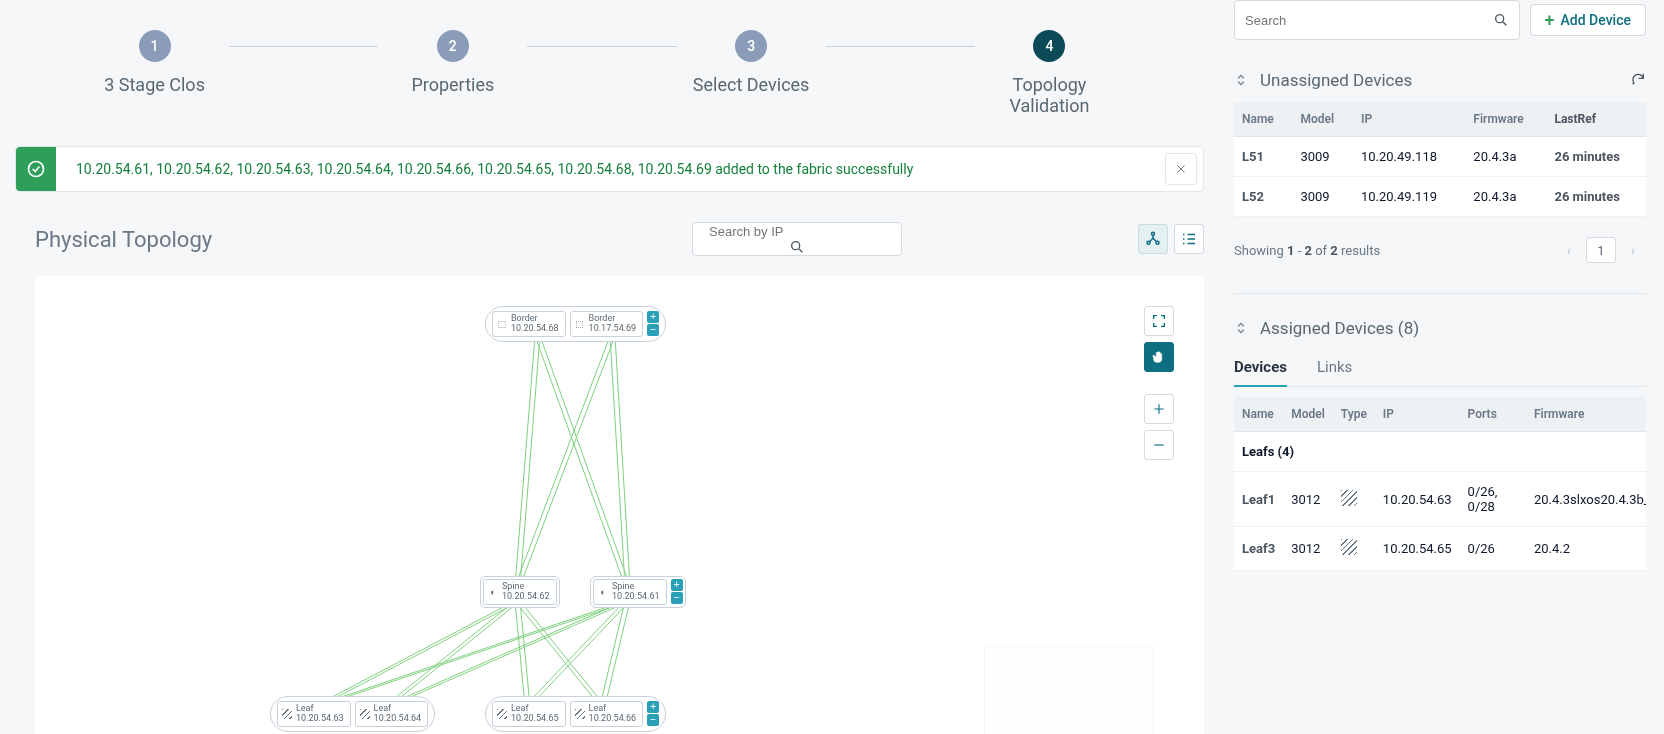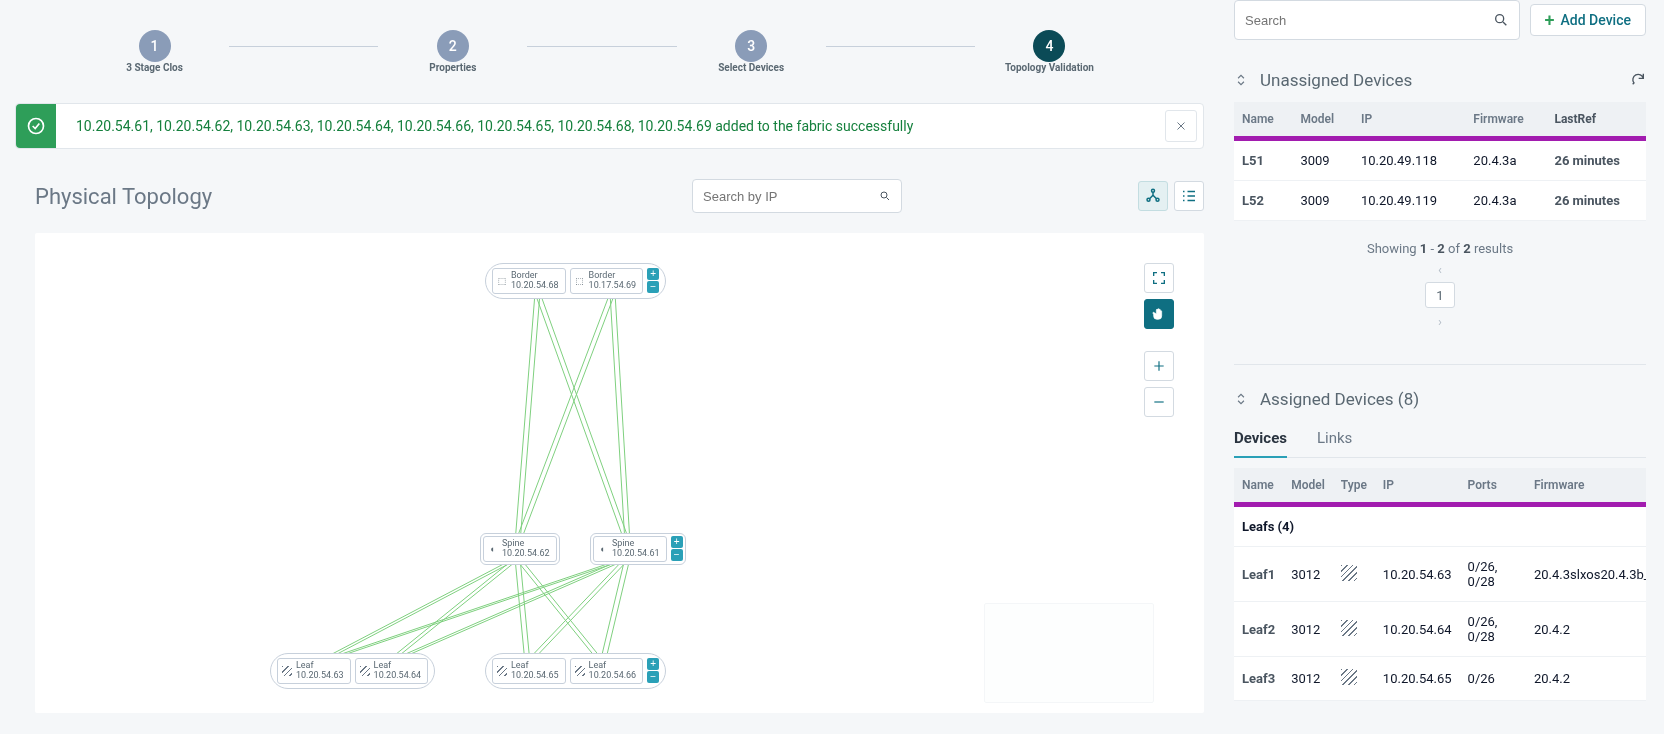"3 Stage Clos" .step-label { font-size: 10px -> 18px; font-weight: bold -> none; margin-top: 0 -> 12px }
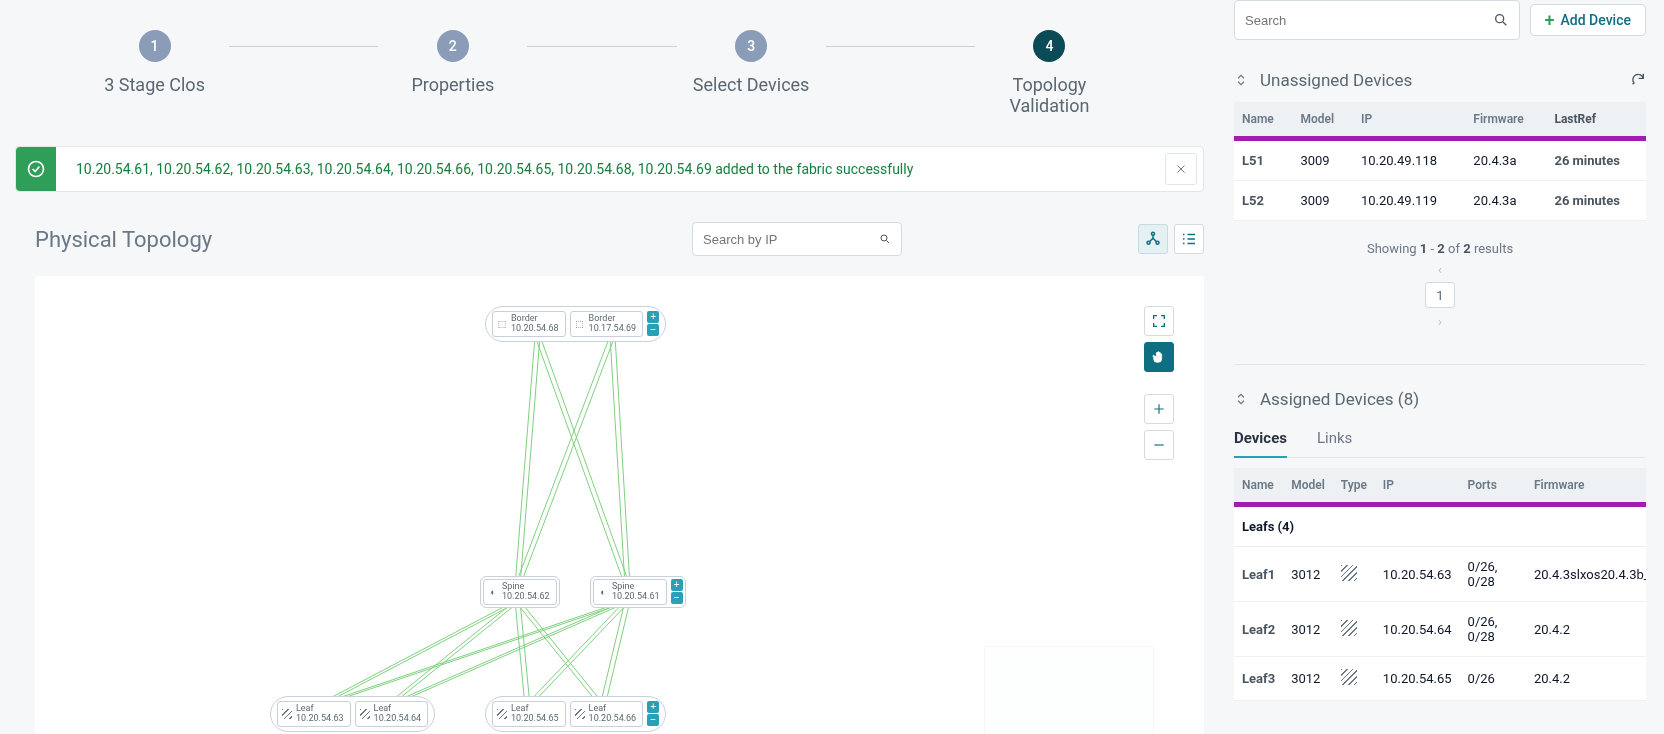"L51" .tbl tr:first-child td { border-top: 5px solid #a21caf -> 1px solid #a21caf }
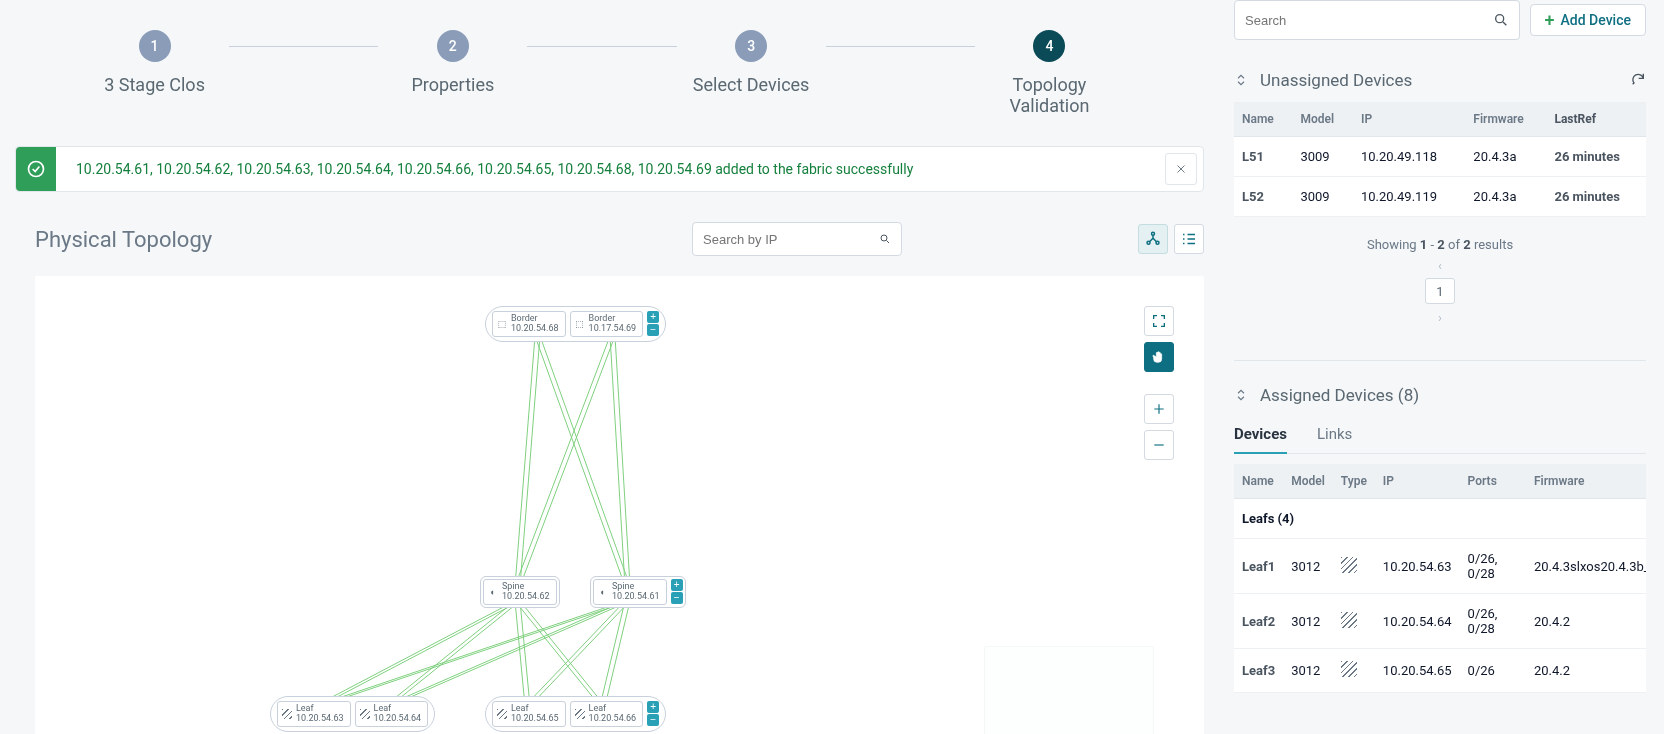"Search by IP" .search-box { flex-direction: none -> column }
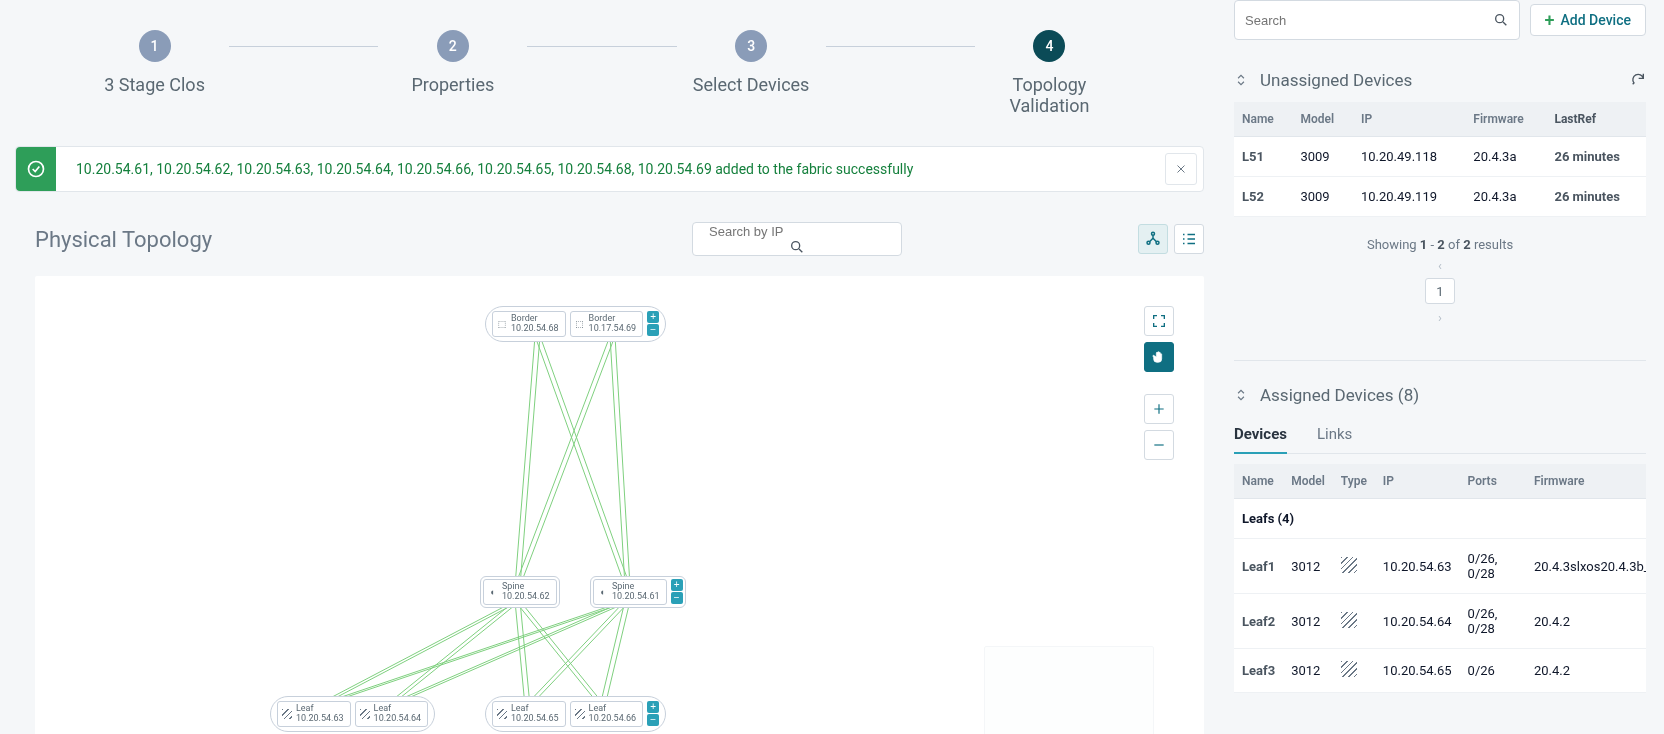"Showing 1 - 2 of" .pager { flex-direction: column -> none }
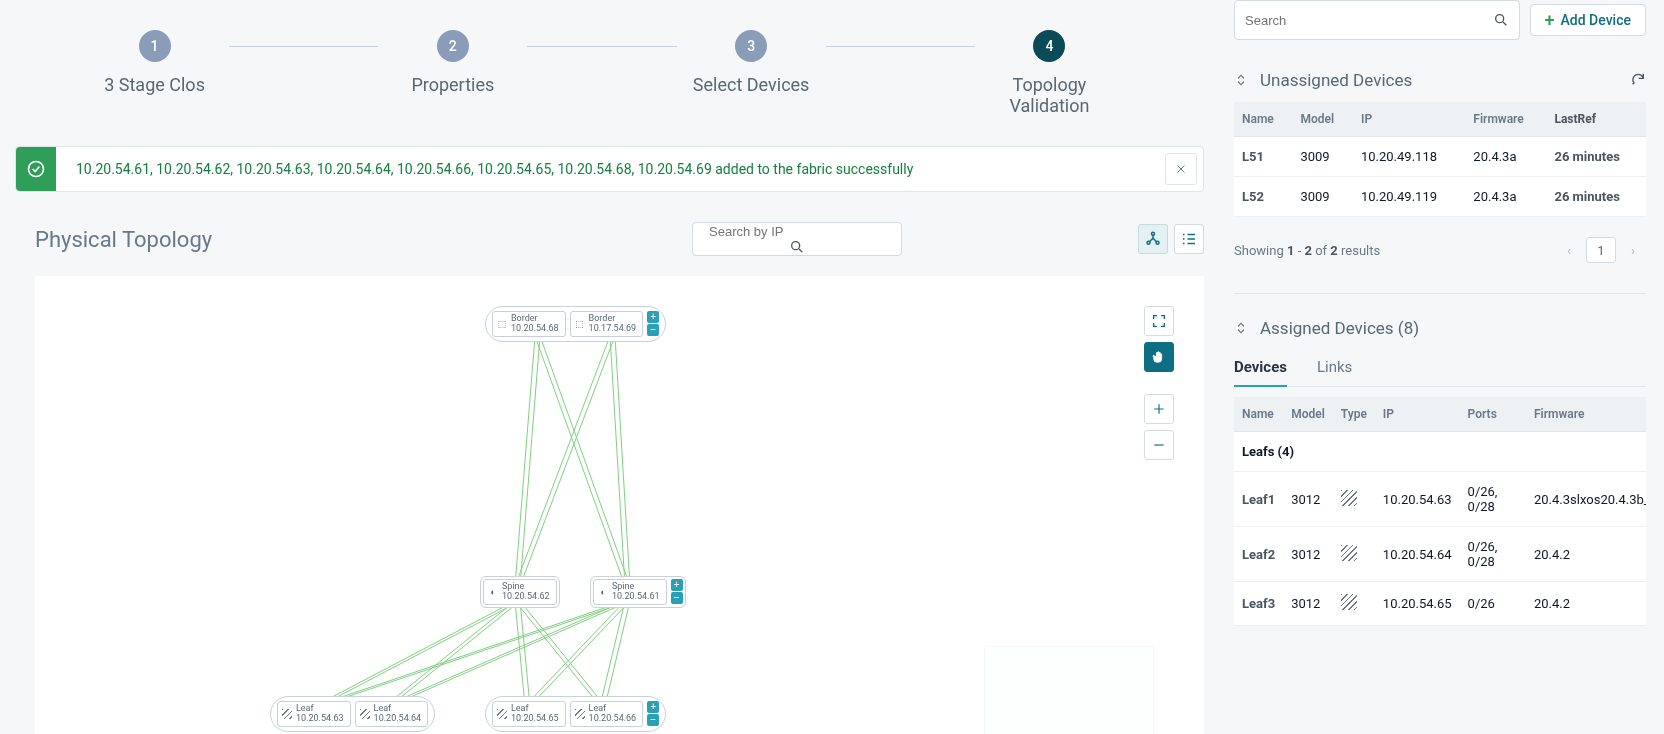"Leaf2" tr { html: <tr> <td>Leaf2</td> <td>3012</td> <td><span></span></td> <td>10.20.54.64</td> <td>0/26, 0/28</td> <td>20.4.2</td> </tr> -> none }
